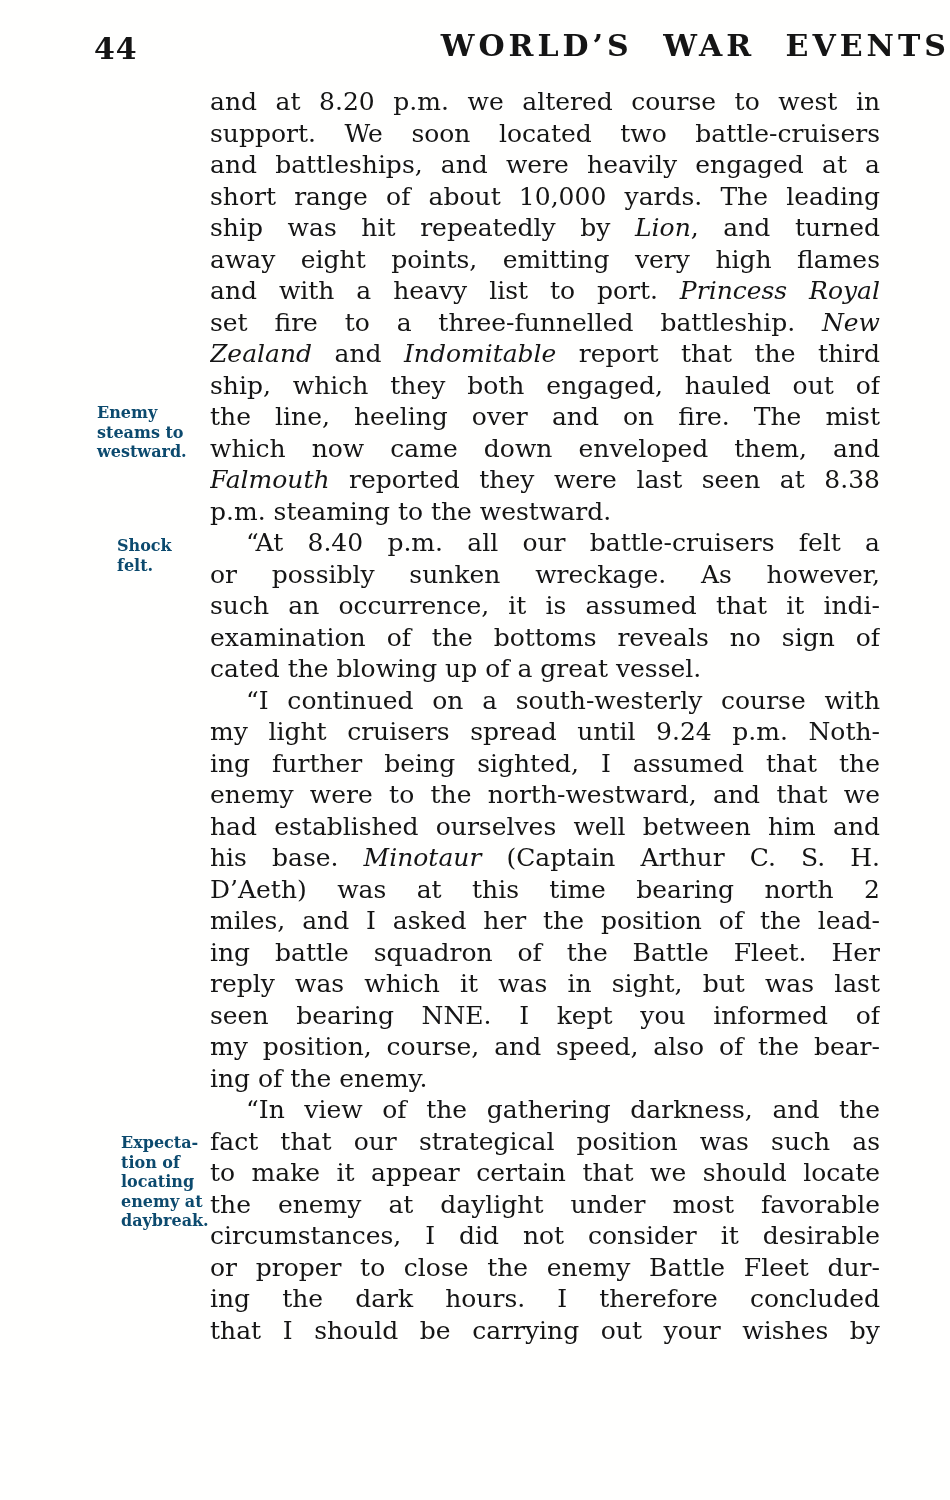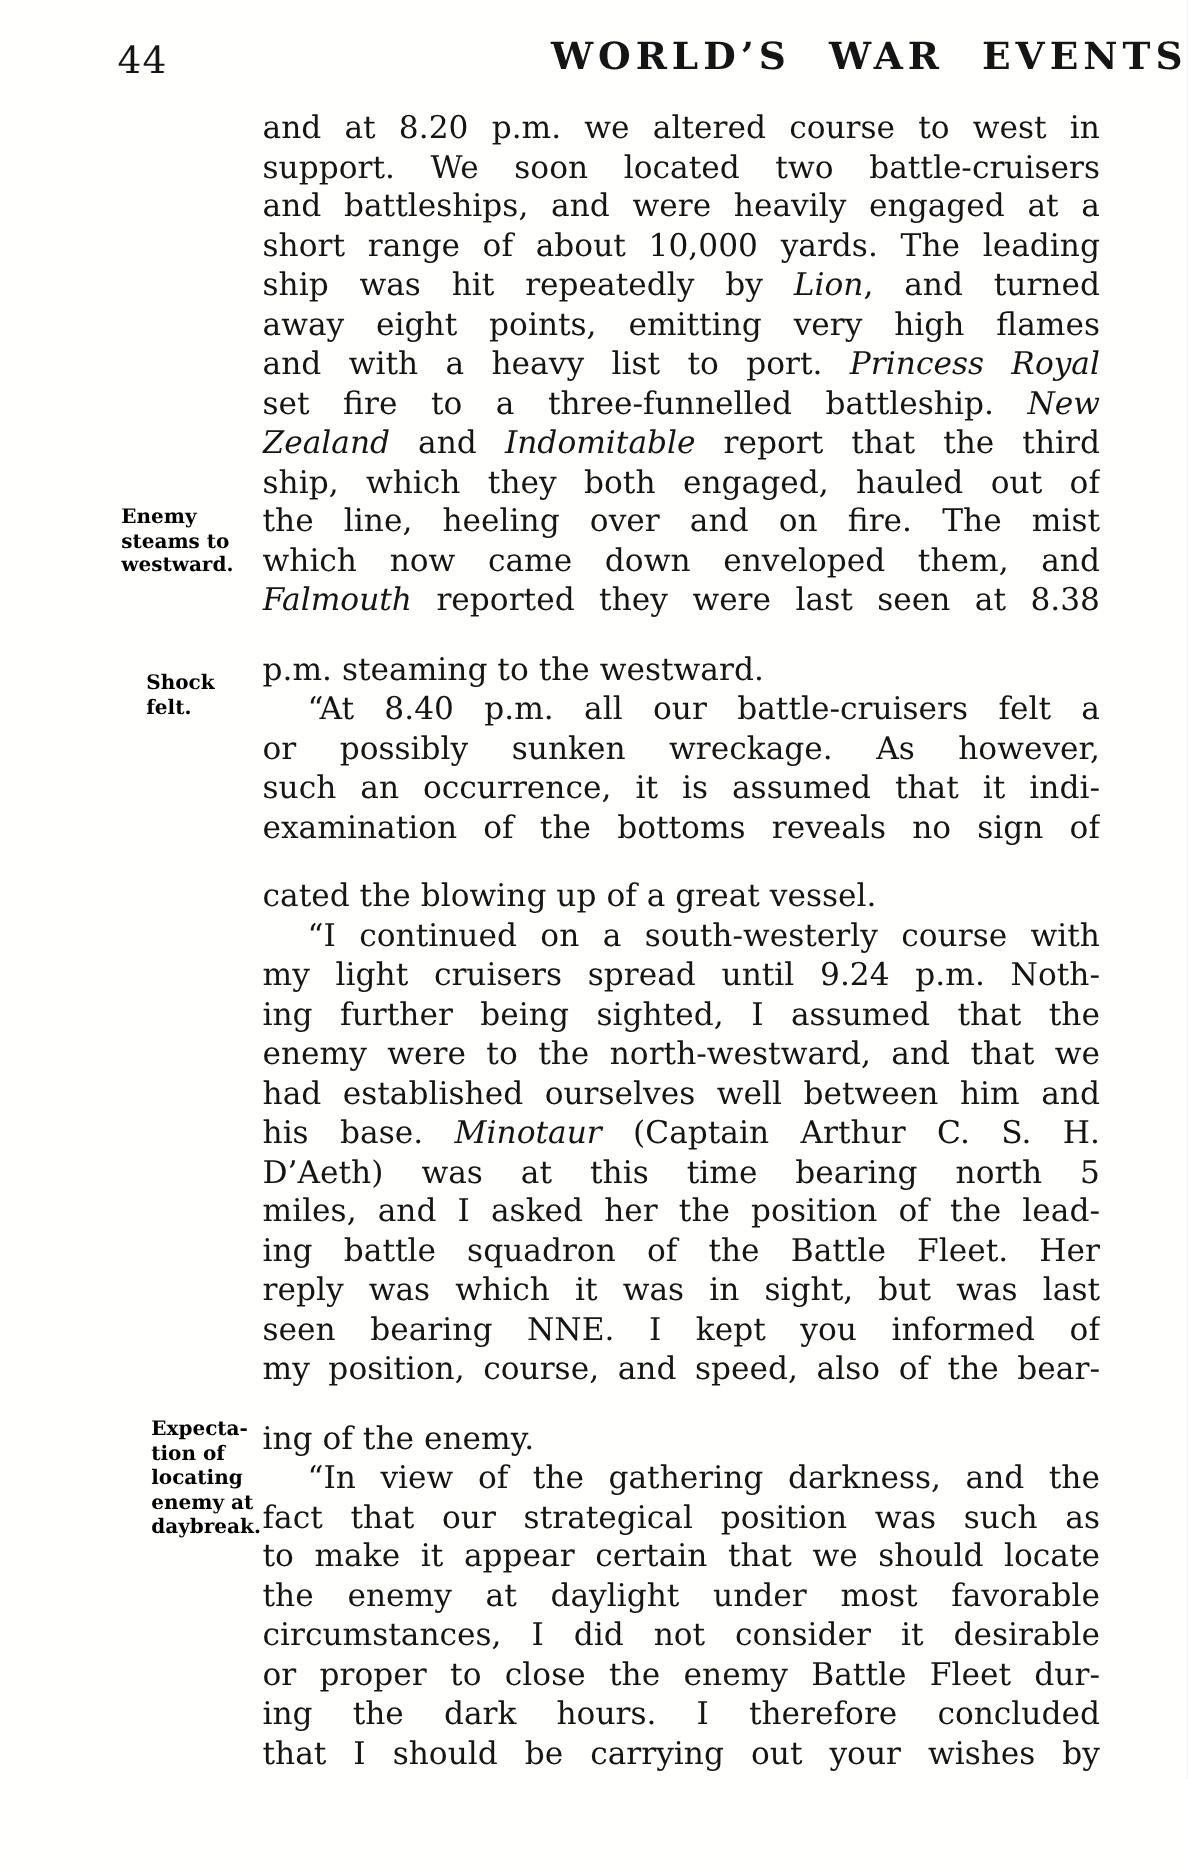"44" .pagenum { font-weight: normal -> bold }
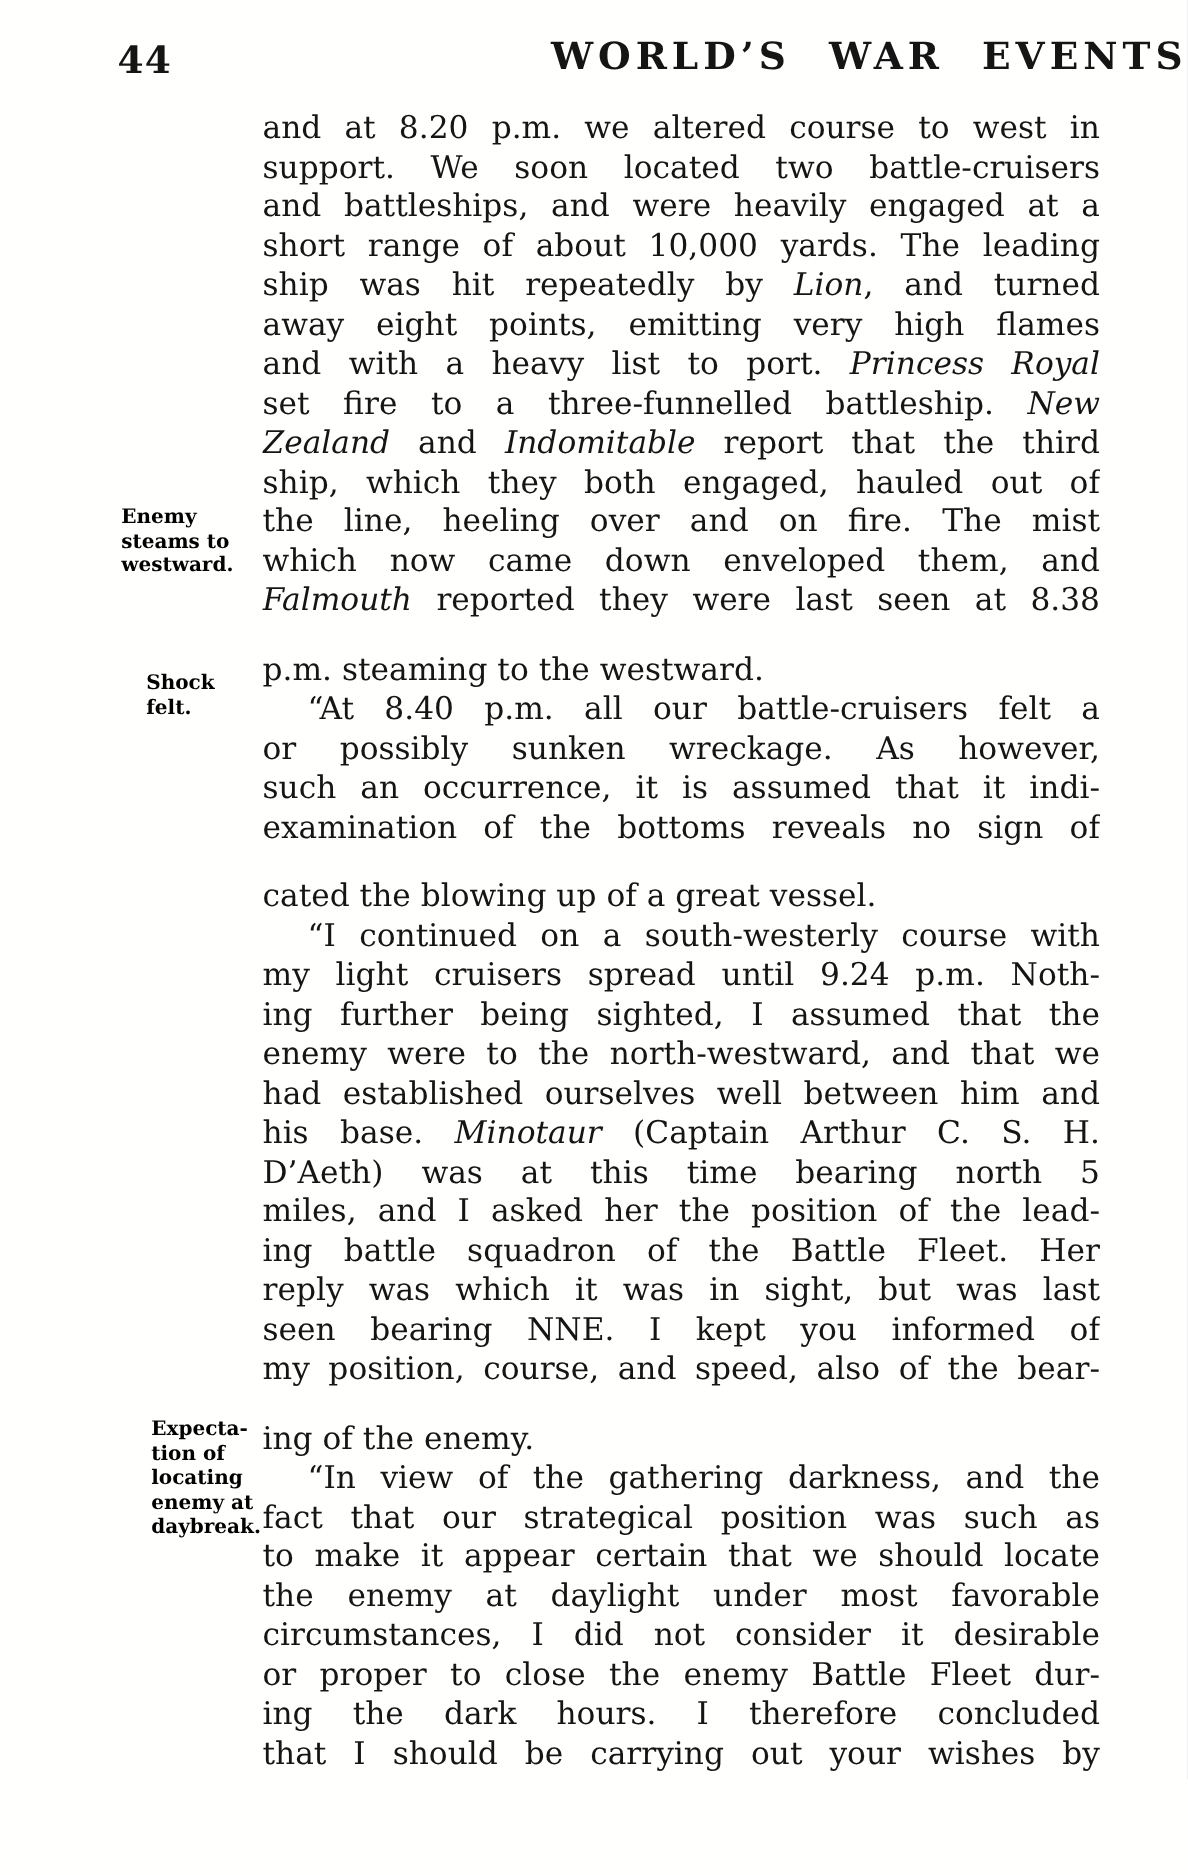"Enemy" .sidenote { color: #000000 -> #0c4a6e }
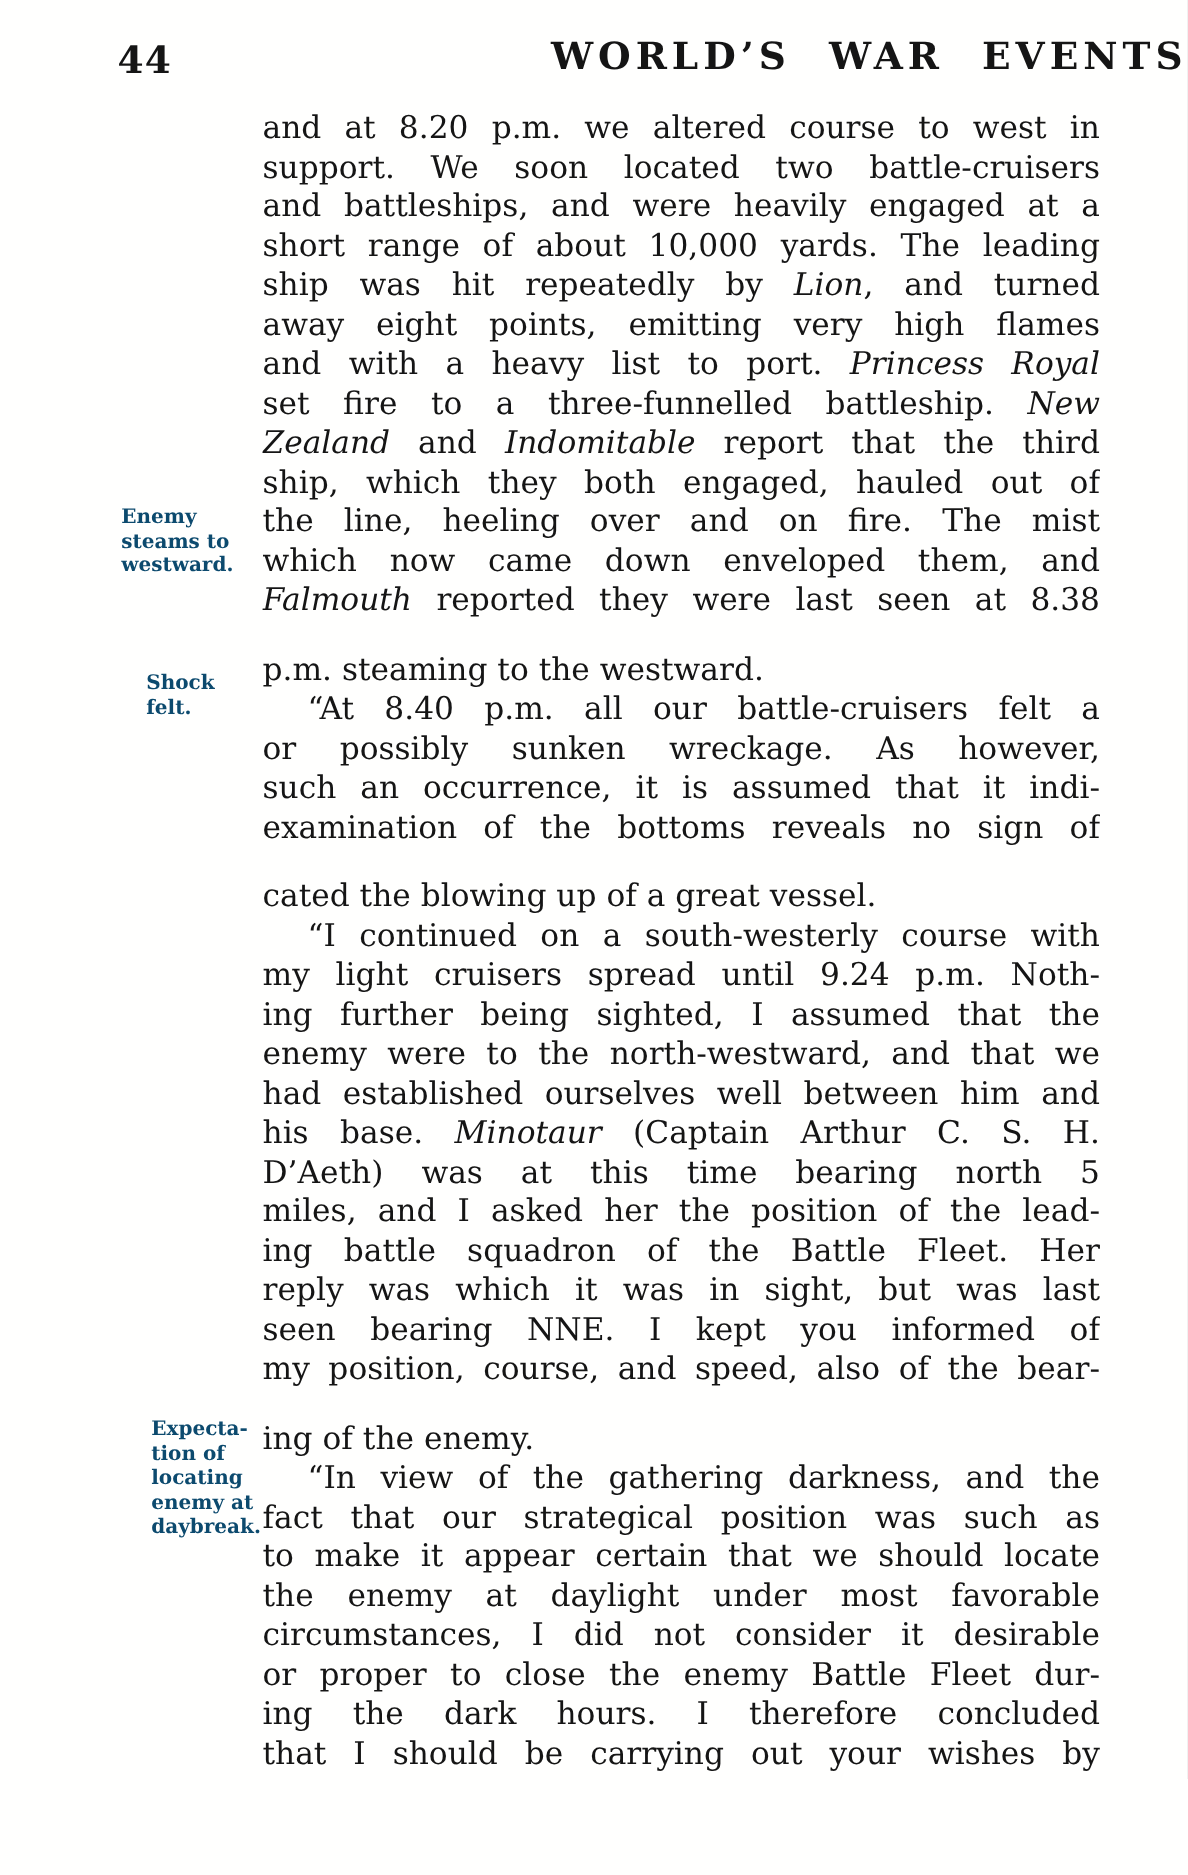"p.m. steaming to the westward." .line.lastline { margin-top: 24px -> none }
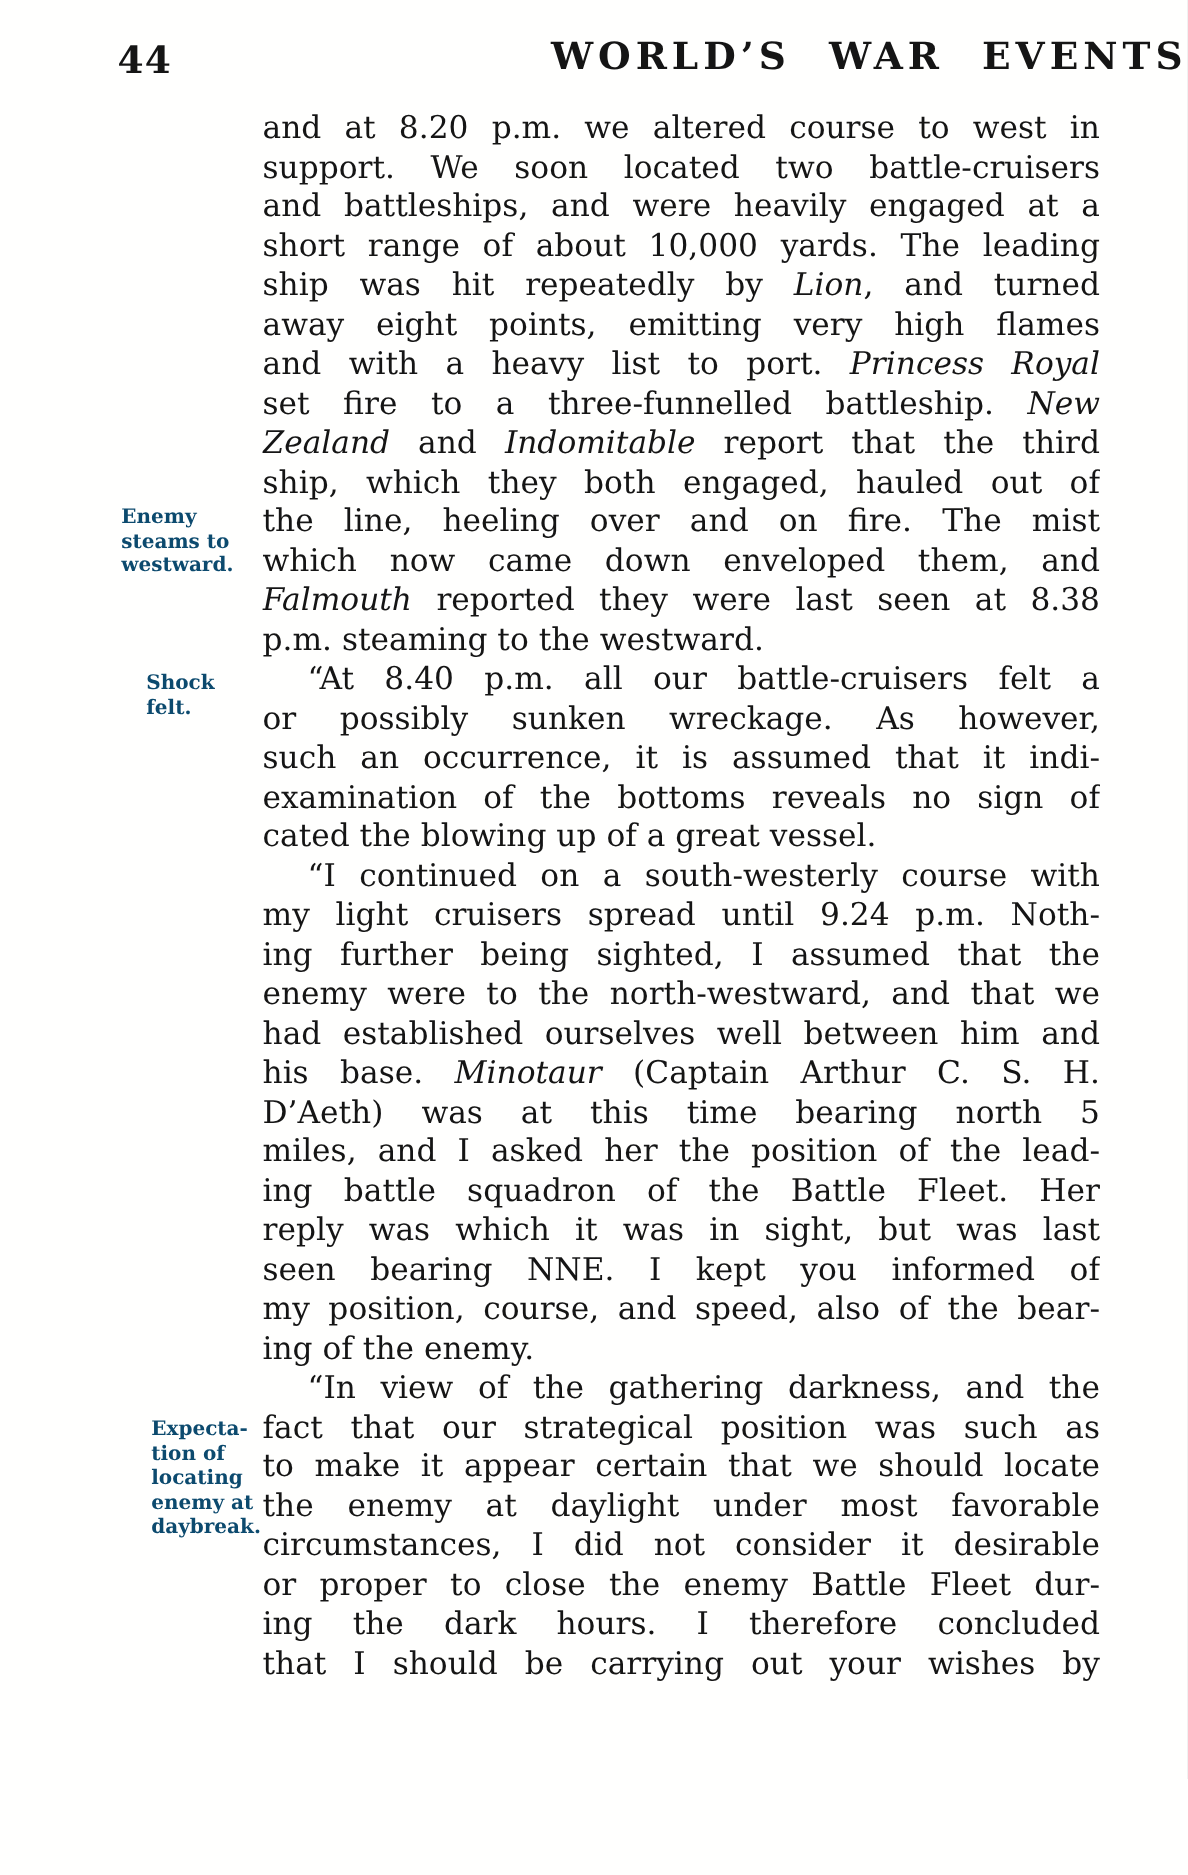"D’Aeth) was at this time" span { text: 5 -> 2 }
